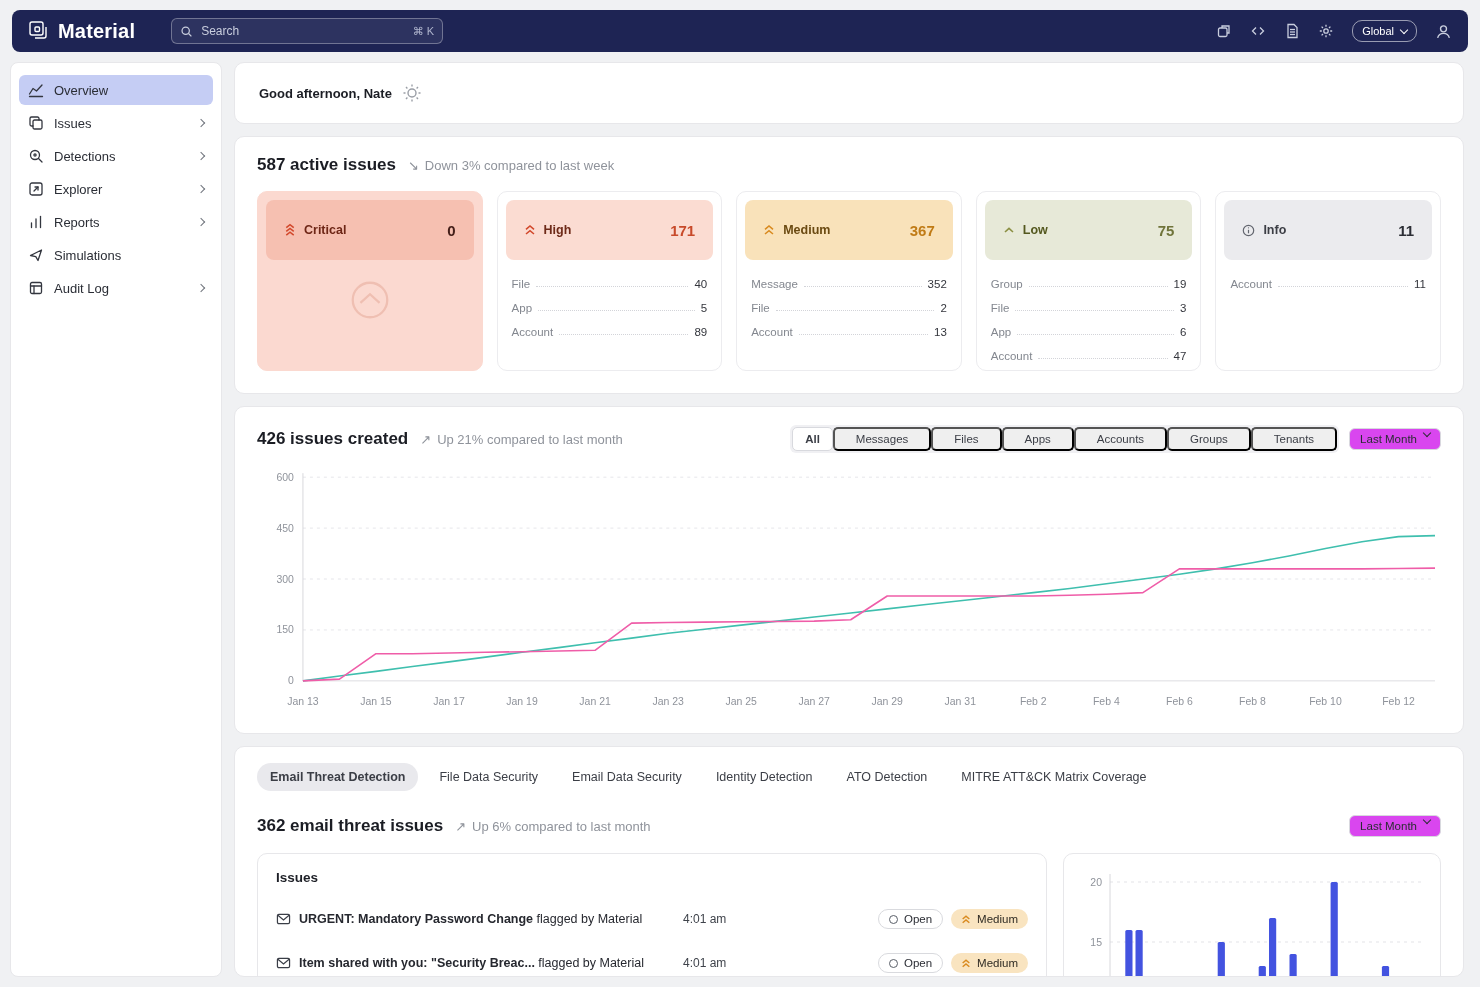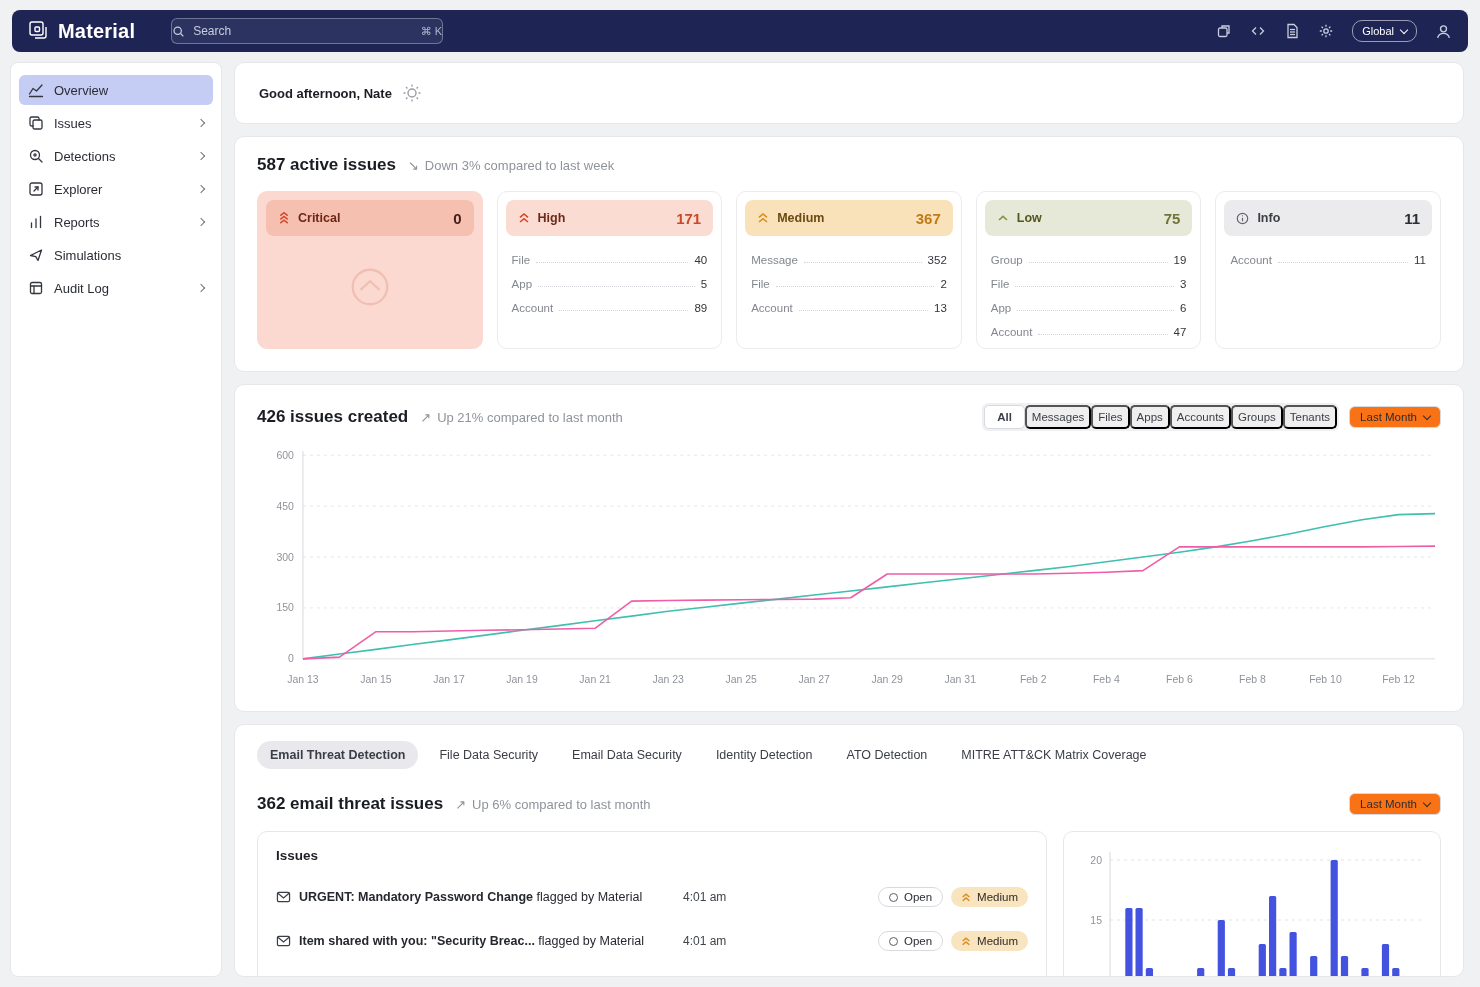"Search" .search { padding: 0 0 -> 0 8px }
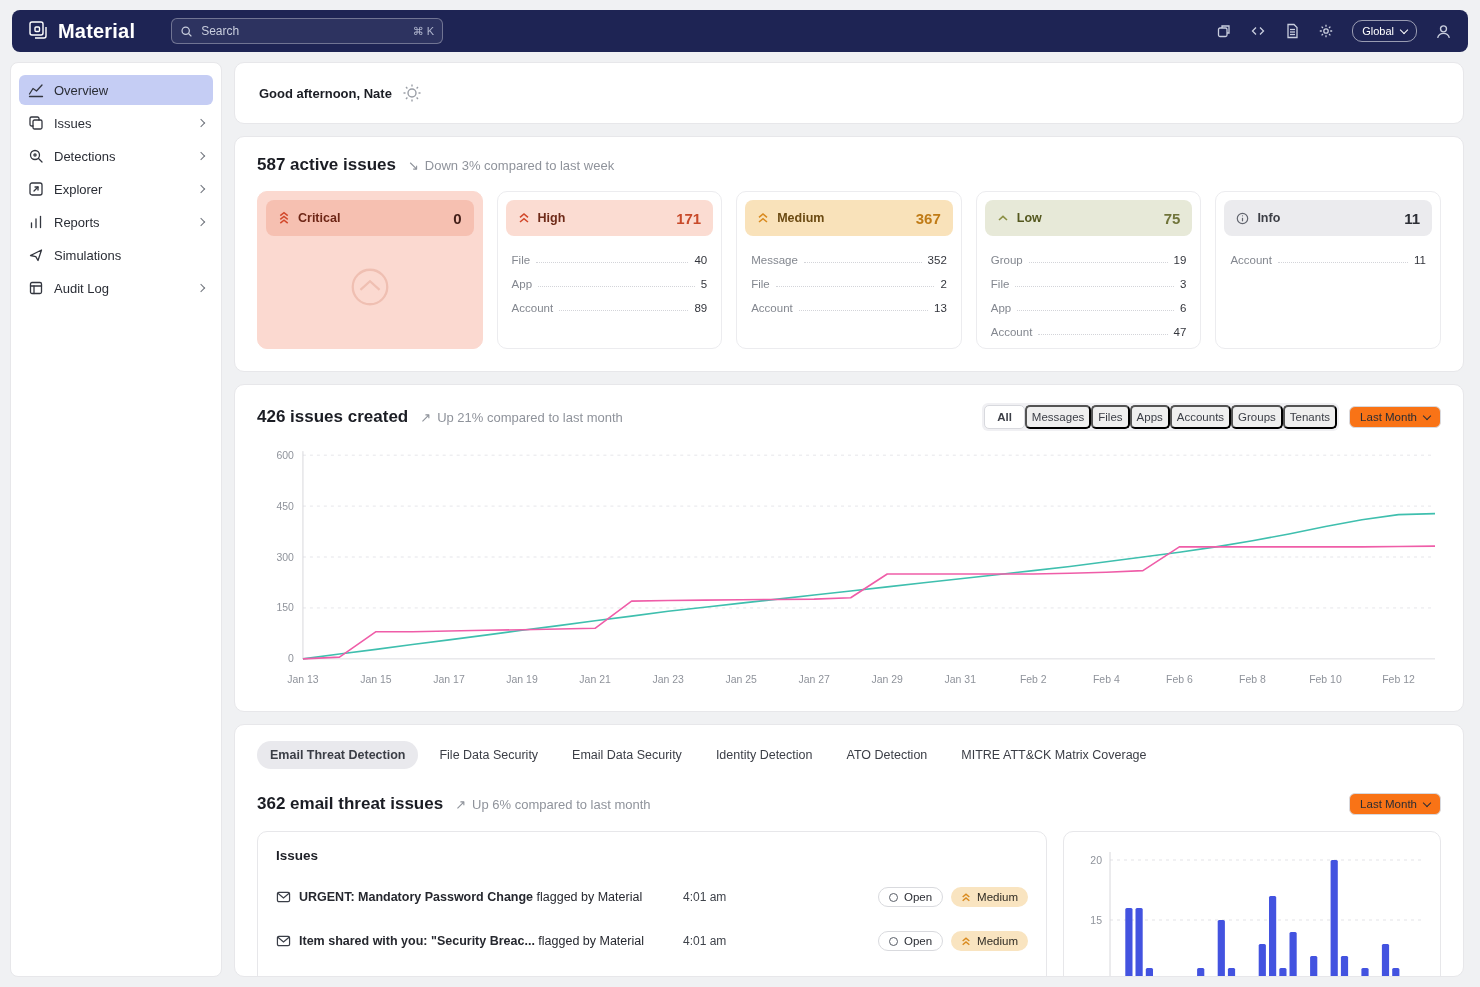"Critical" .sev-head { height: 36px -> 60px; padding: 0 12px -> 0 18px }
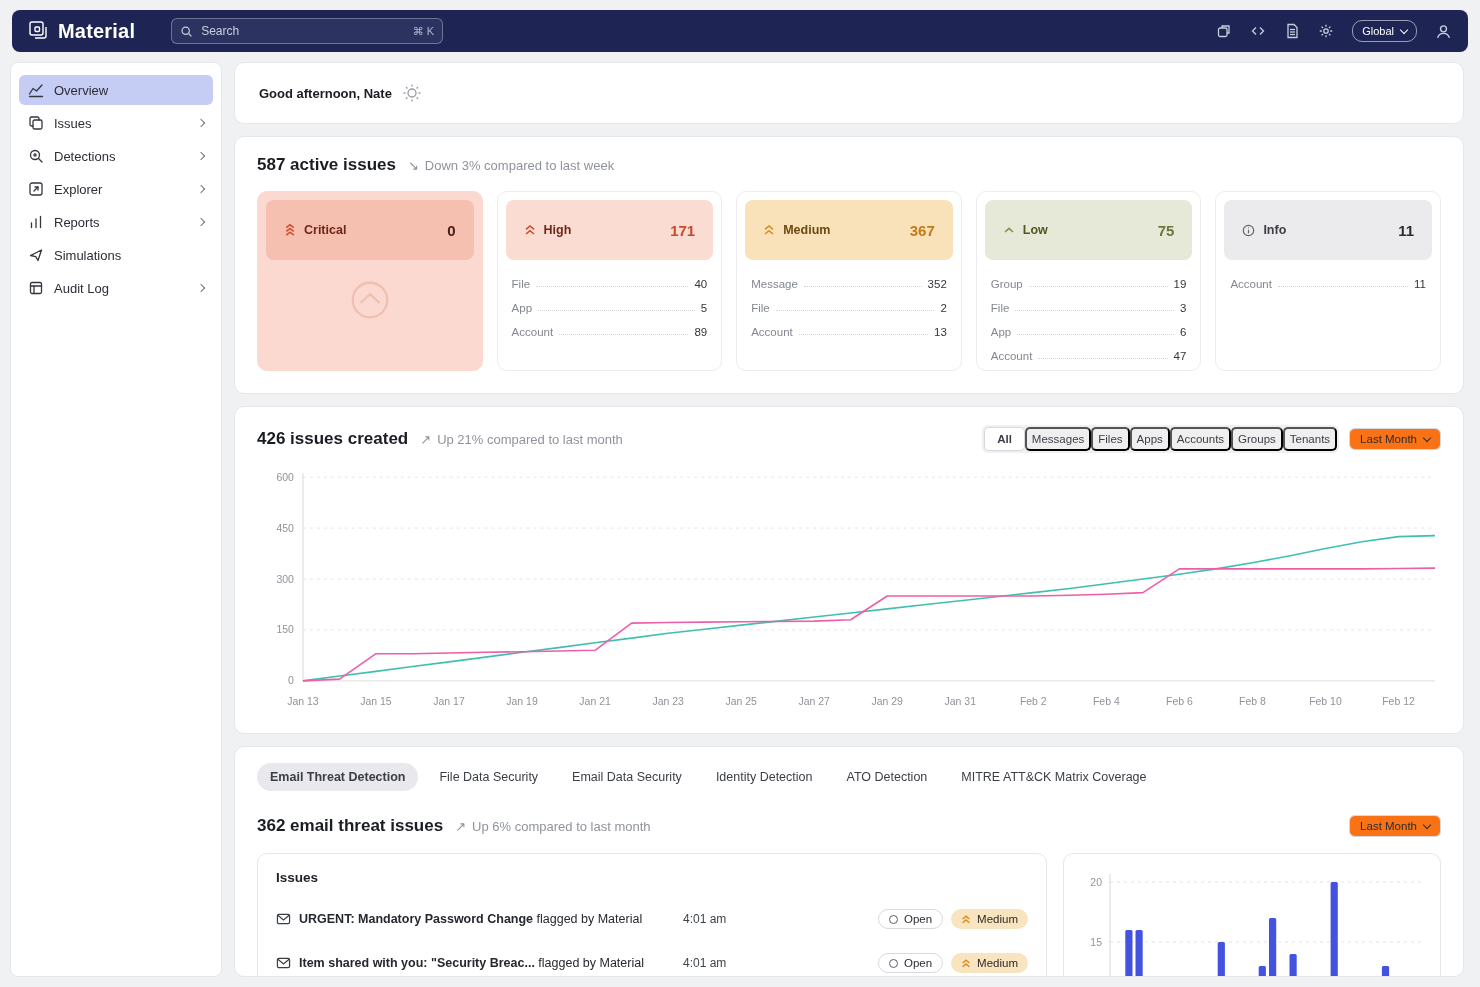"Messages" .seg-item { padding: 4px 5px -> 4px 21px }
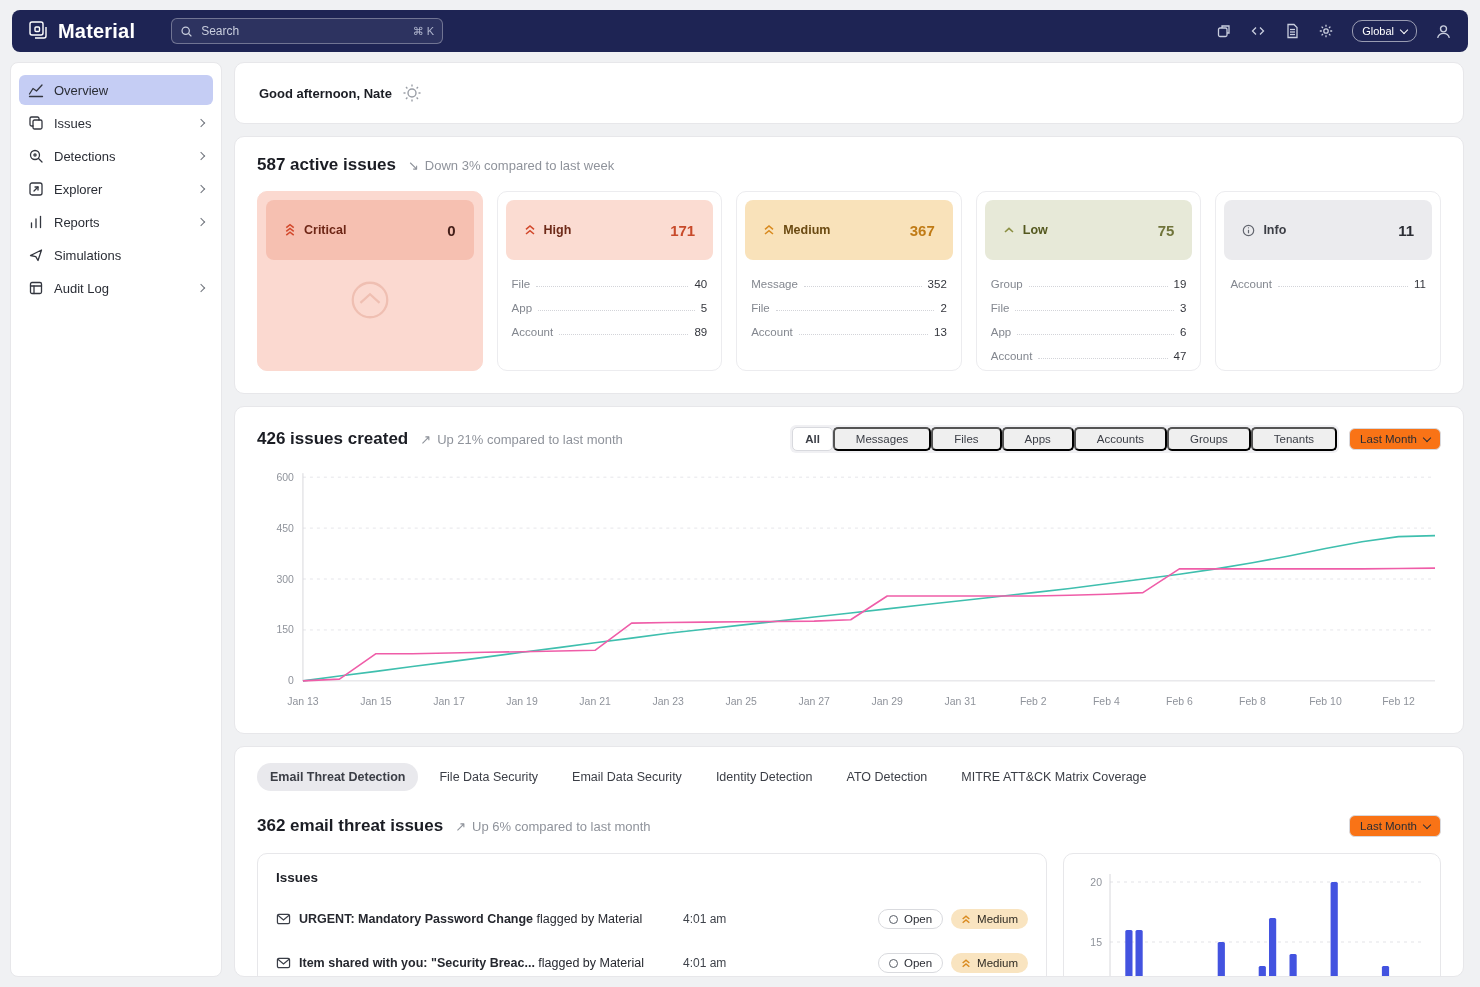"Last Month" .select { align-items: center -> flex-start; background: #f97316 -> #d946ef }
